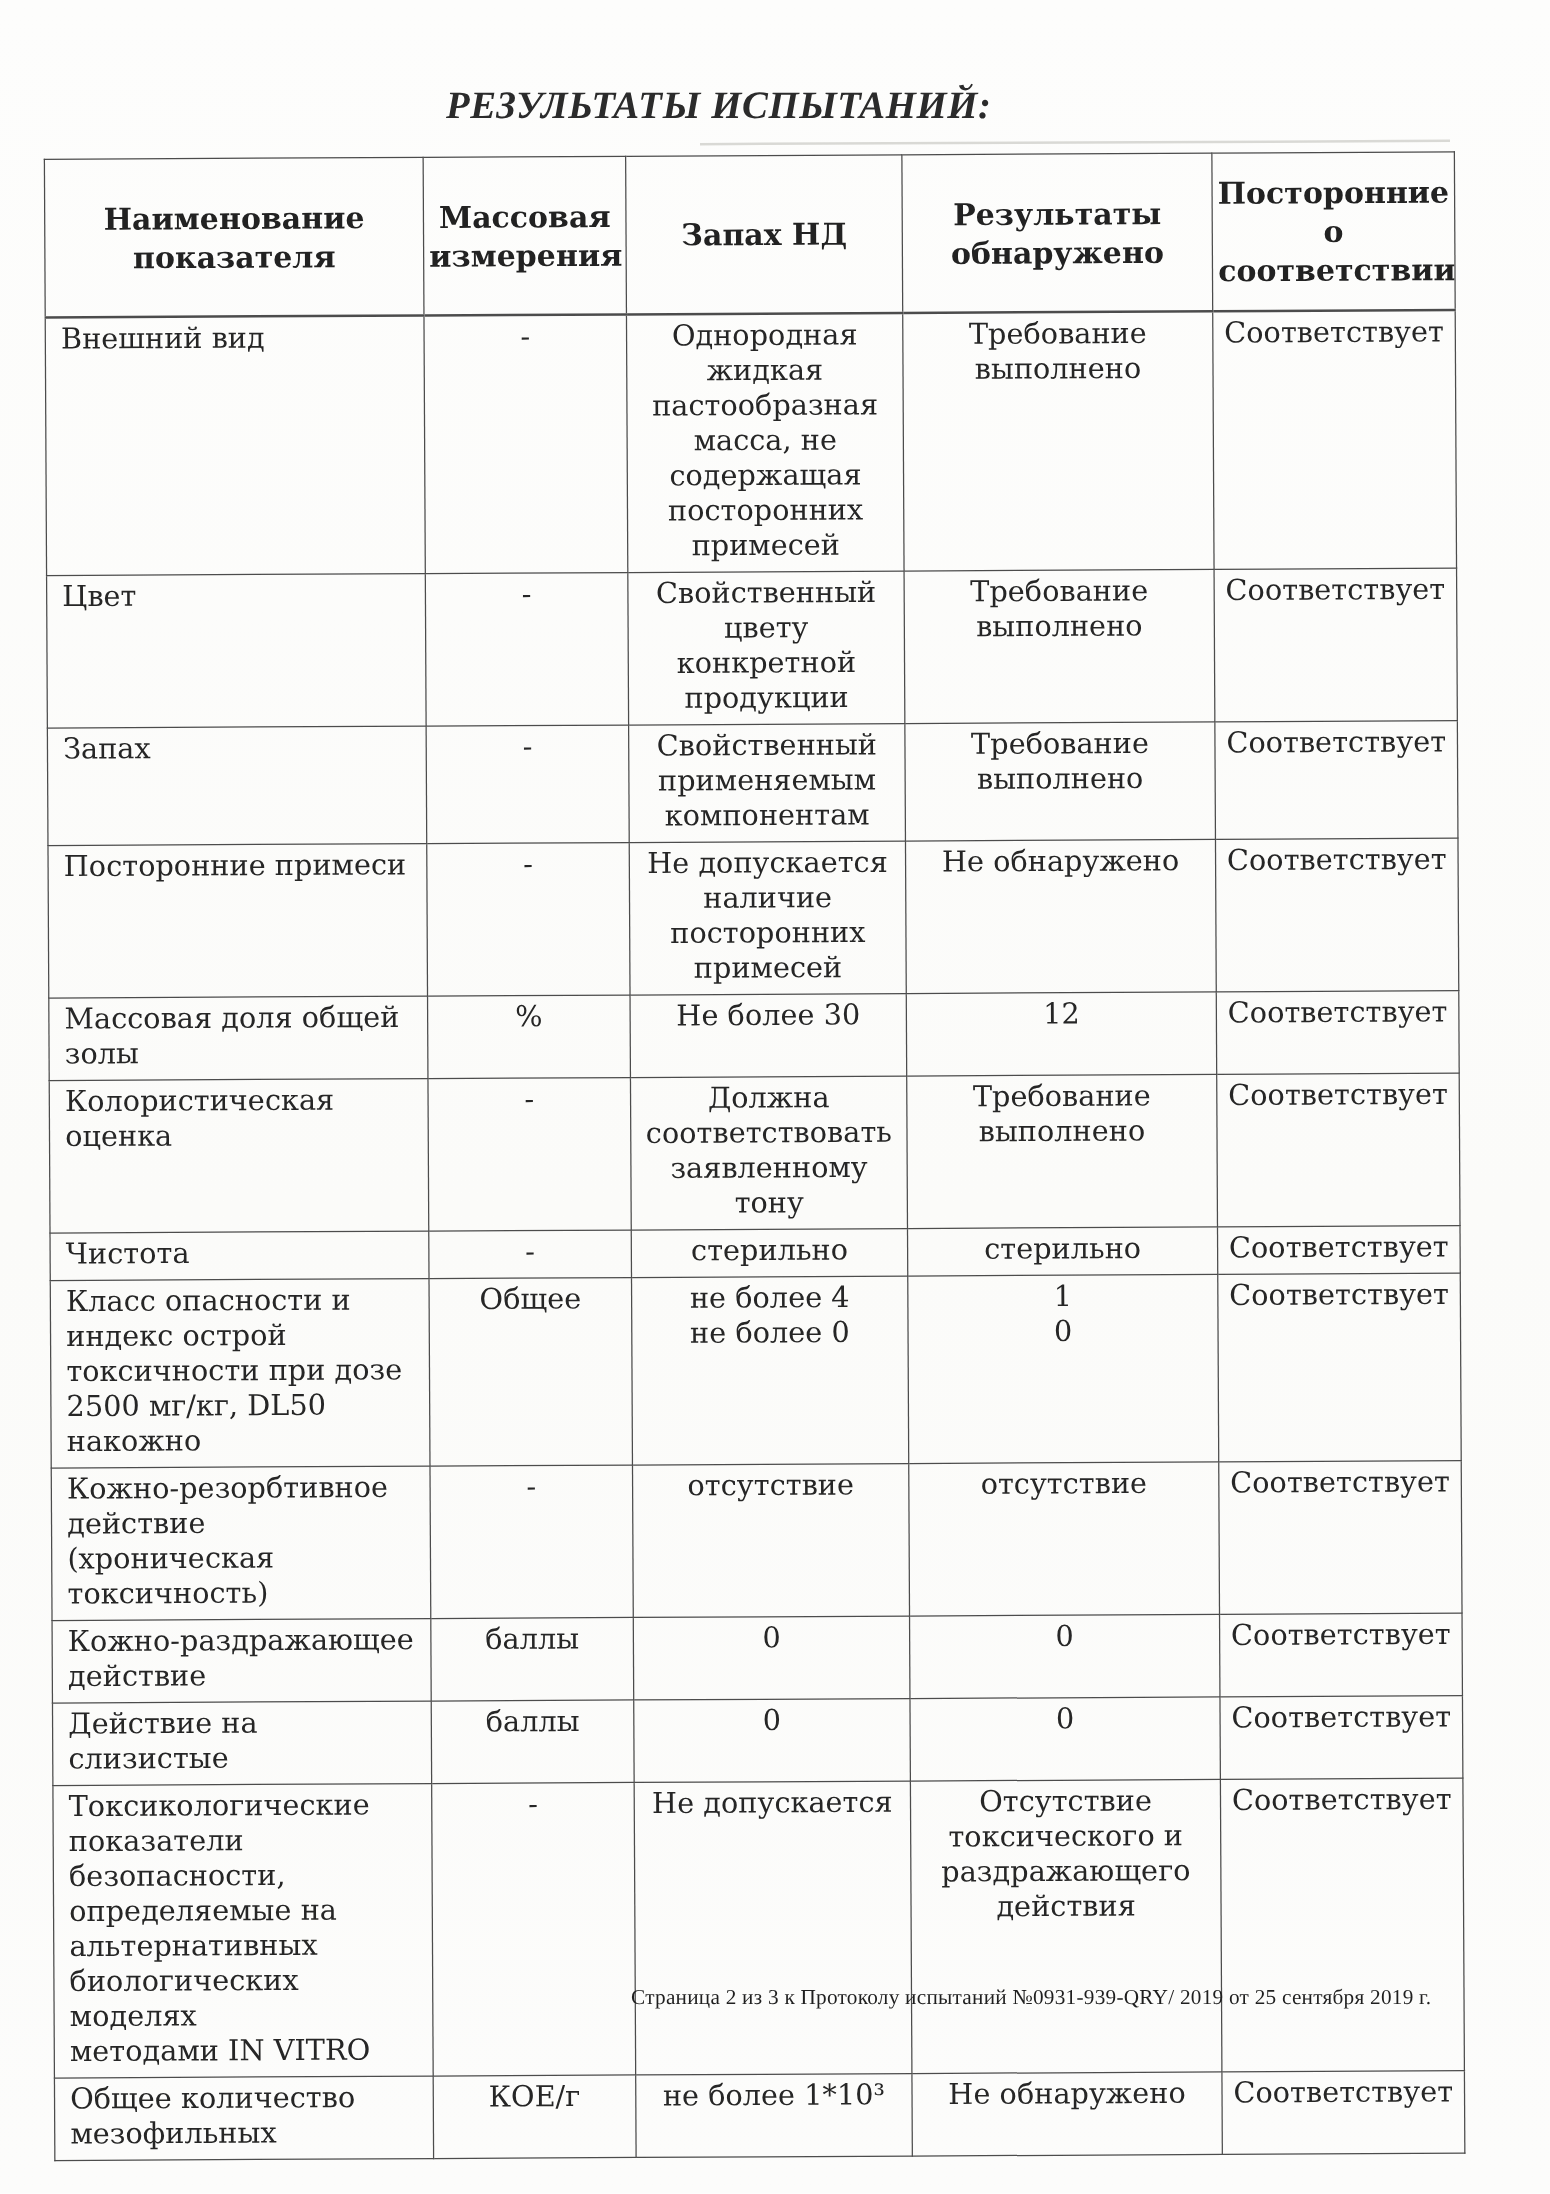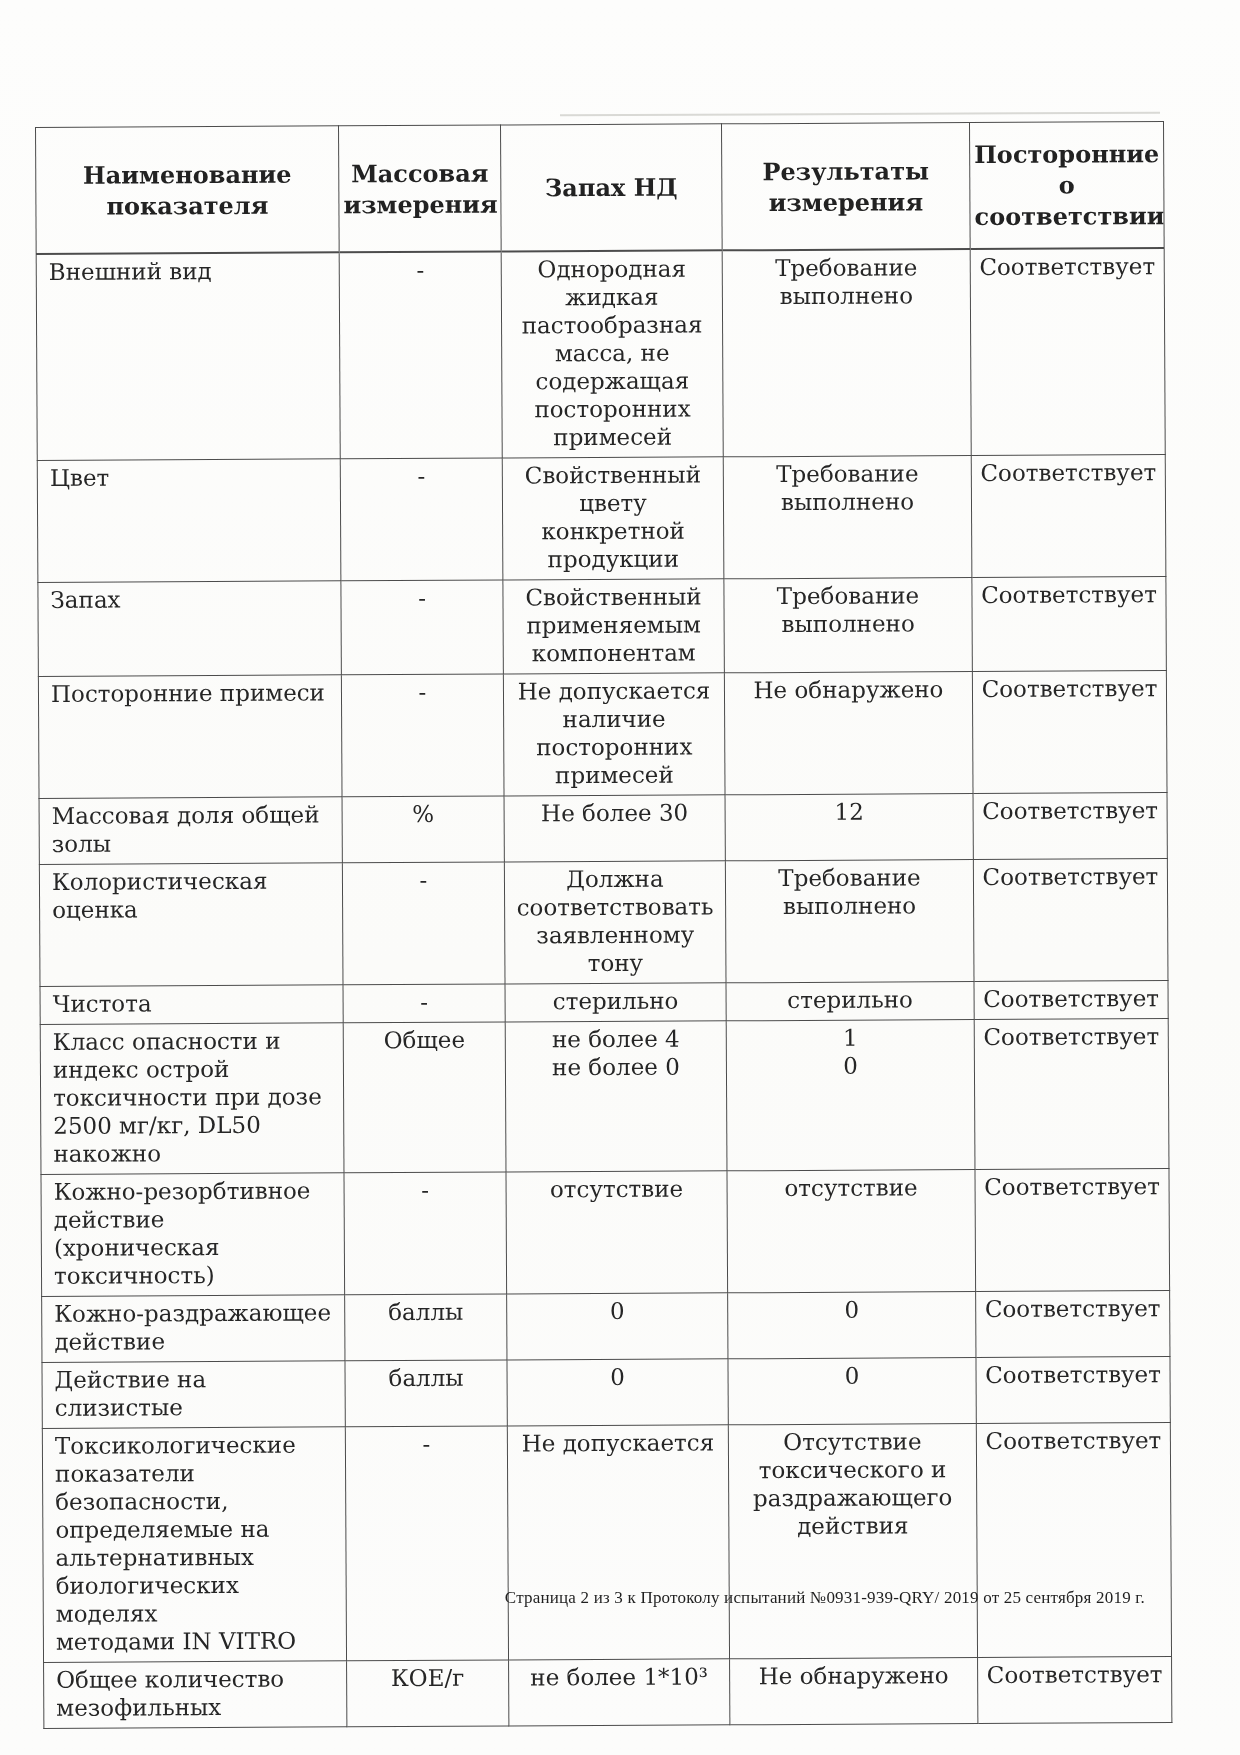"РЕЗУЛЬТАТЫ ИСПЫТАНИЙ:" div.doc-title { html: none -> <div>РЕЗУЛЬТАТЫ ИСПЫТАНИЙ:</div> }
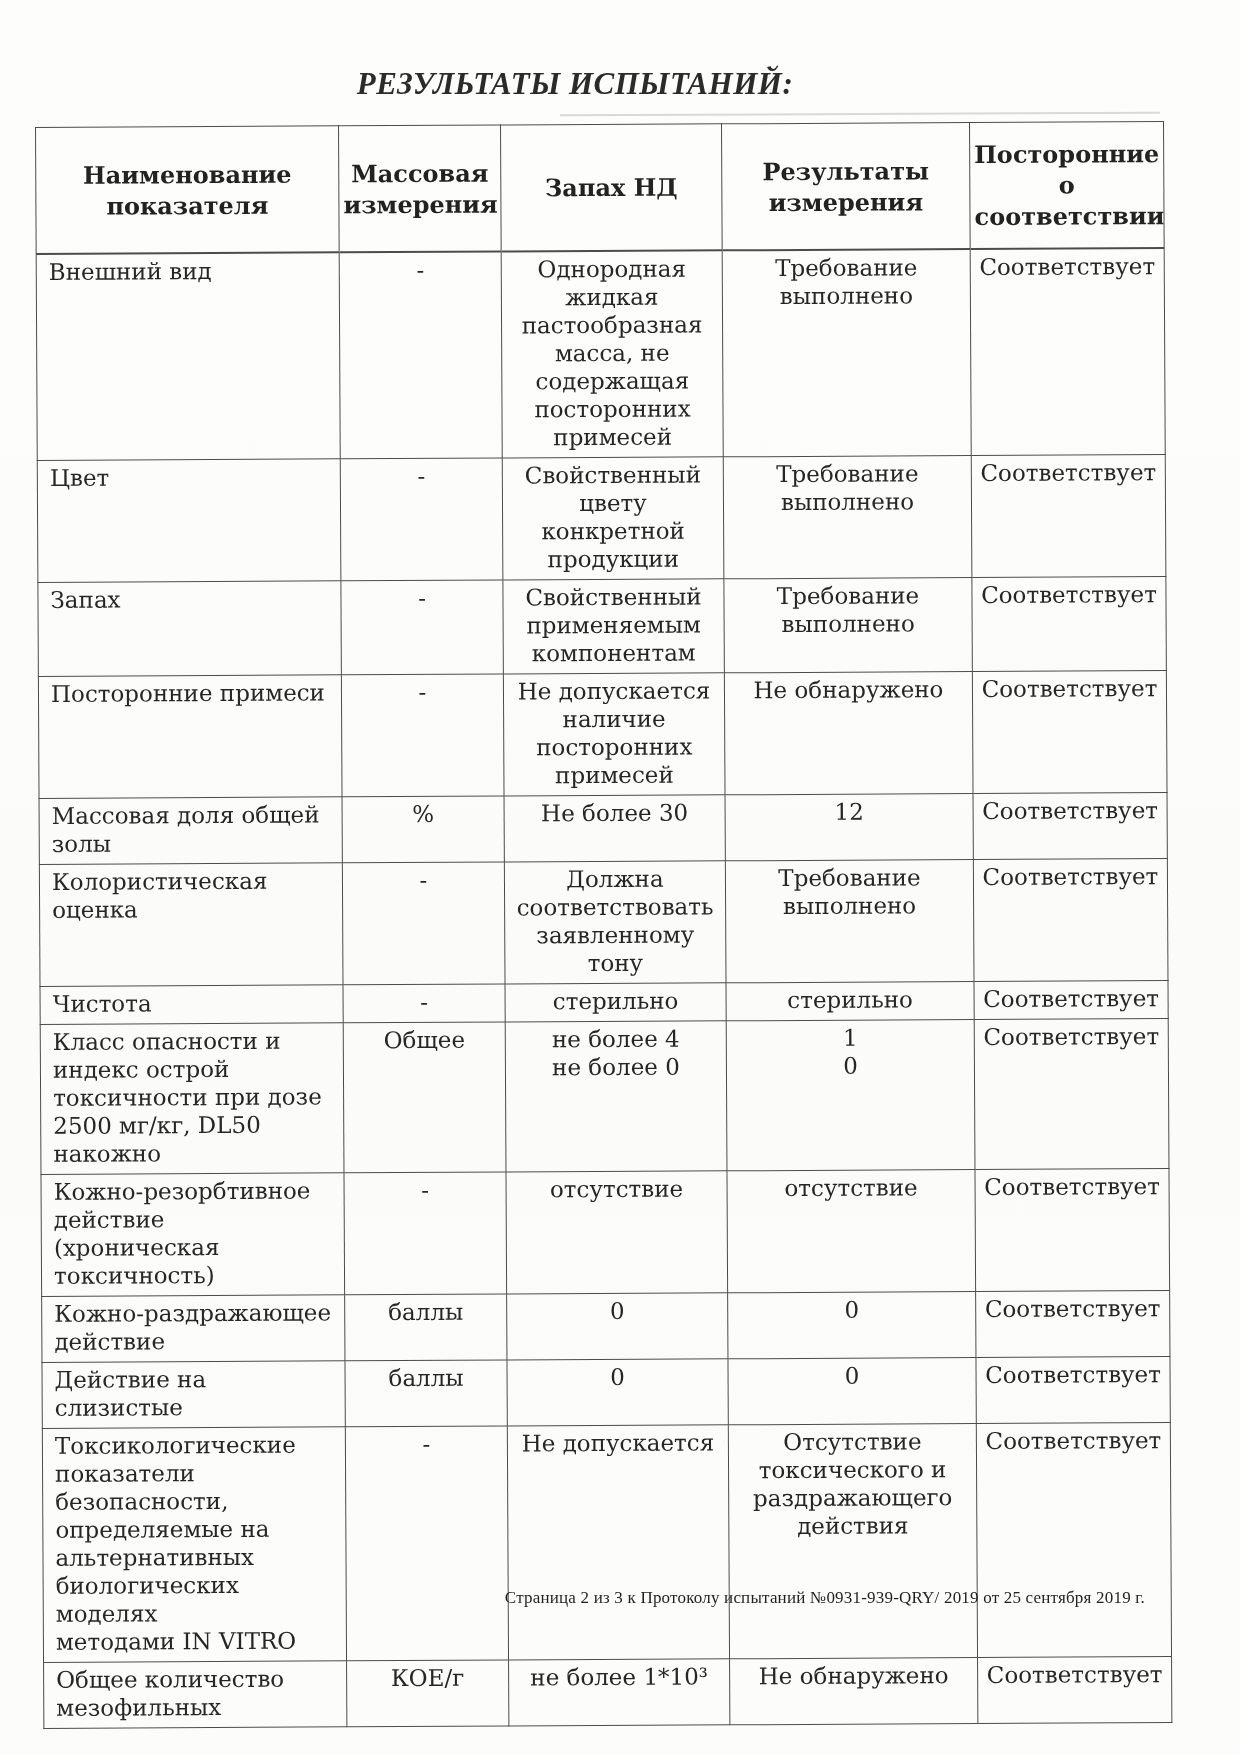"Результаты" th { text: измерения -> обнаружено }
